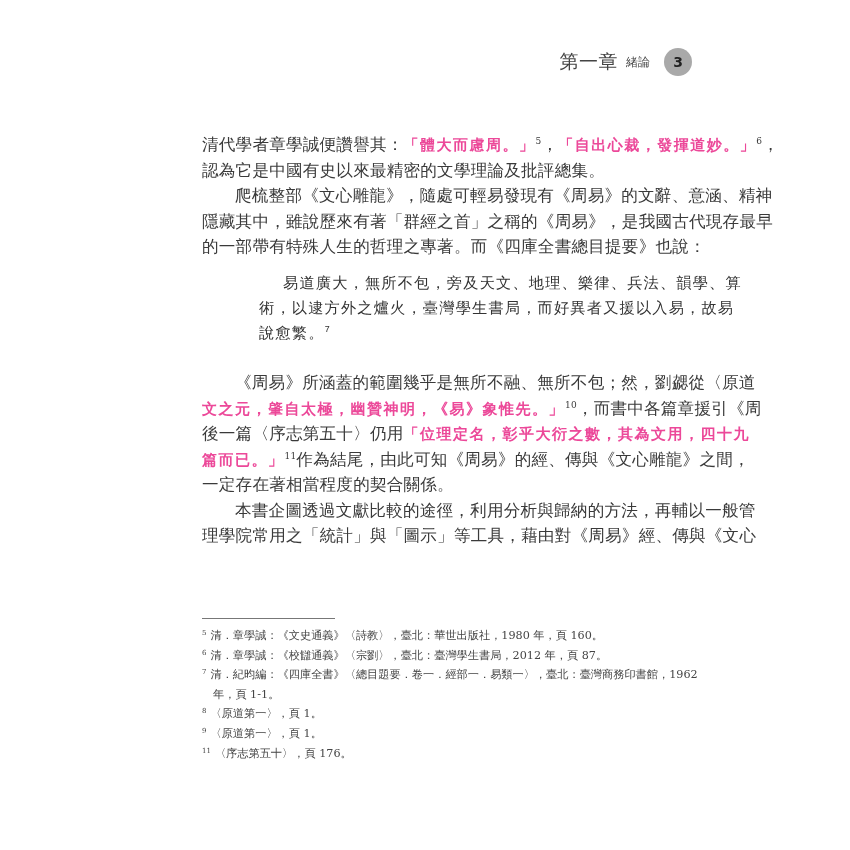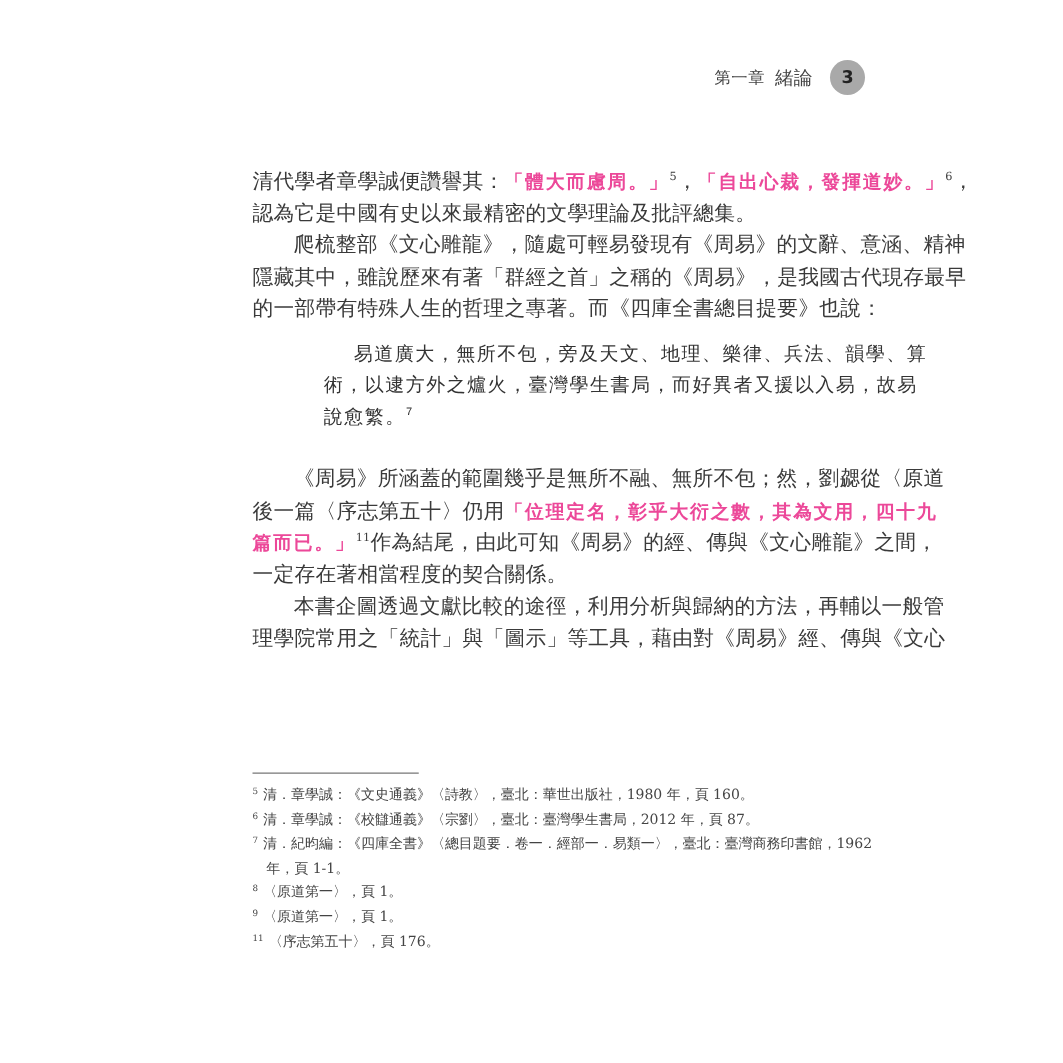"第一章" .header .chapter { font-size: 13px -> 19px }
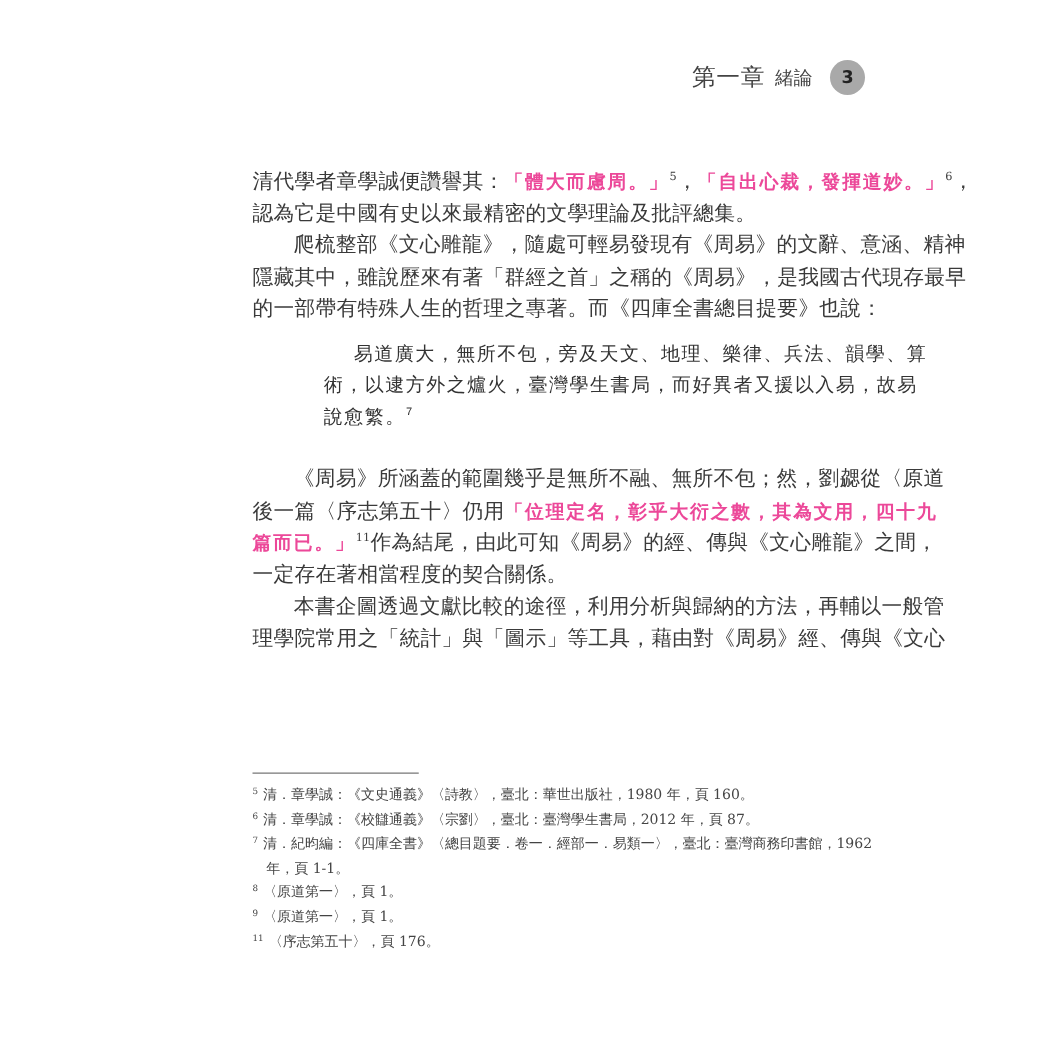"緒論" .header .title { font-size: 15px -> 12px }
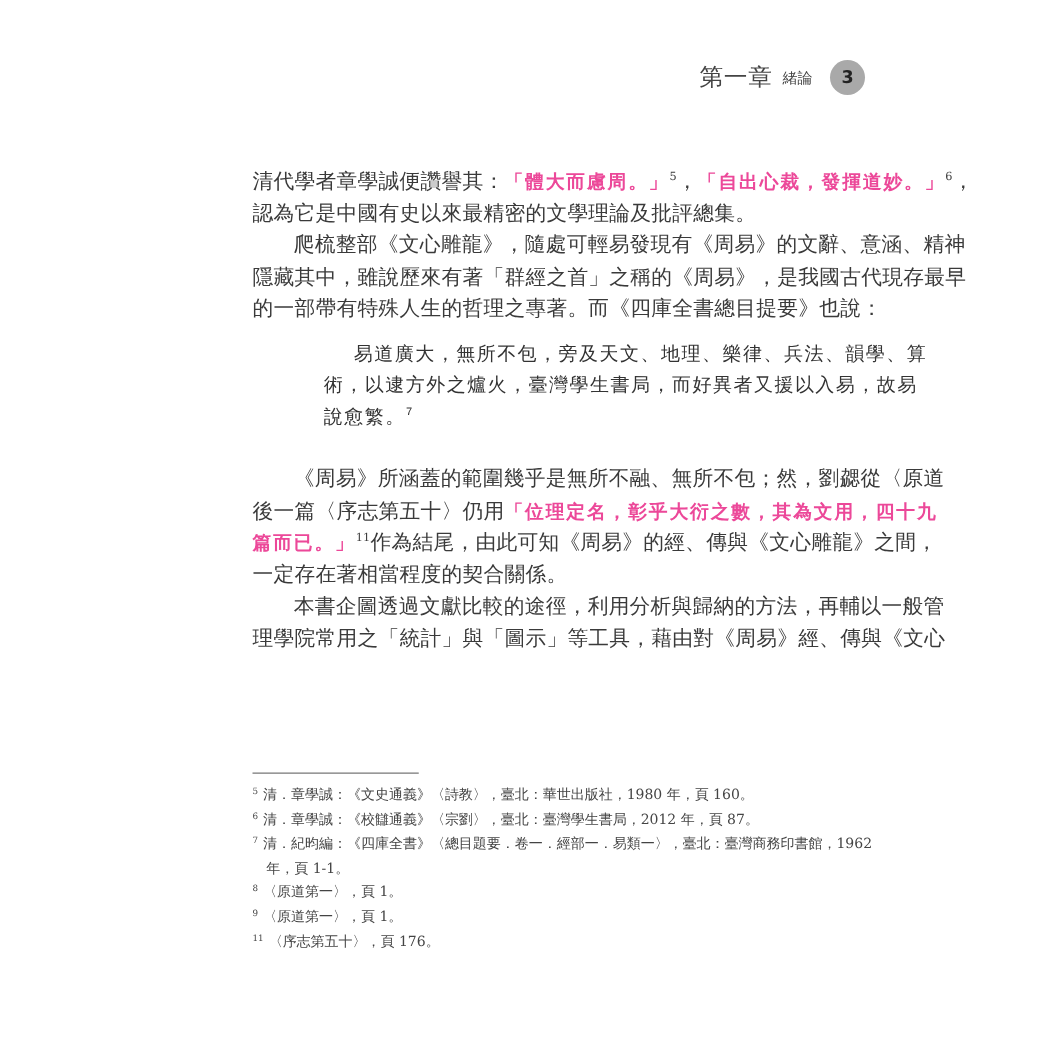"文之元，肇自太極，幽贊神明，《易》象惟先。」10，而書中各篇章援引《周" div.line { html: none -> <div><span>文之元，肇自太極，幽贊神明，《易》象惟先。」</span><sup>10</sup><span>，而書中各篇章援引《周</span></div> }
